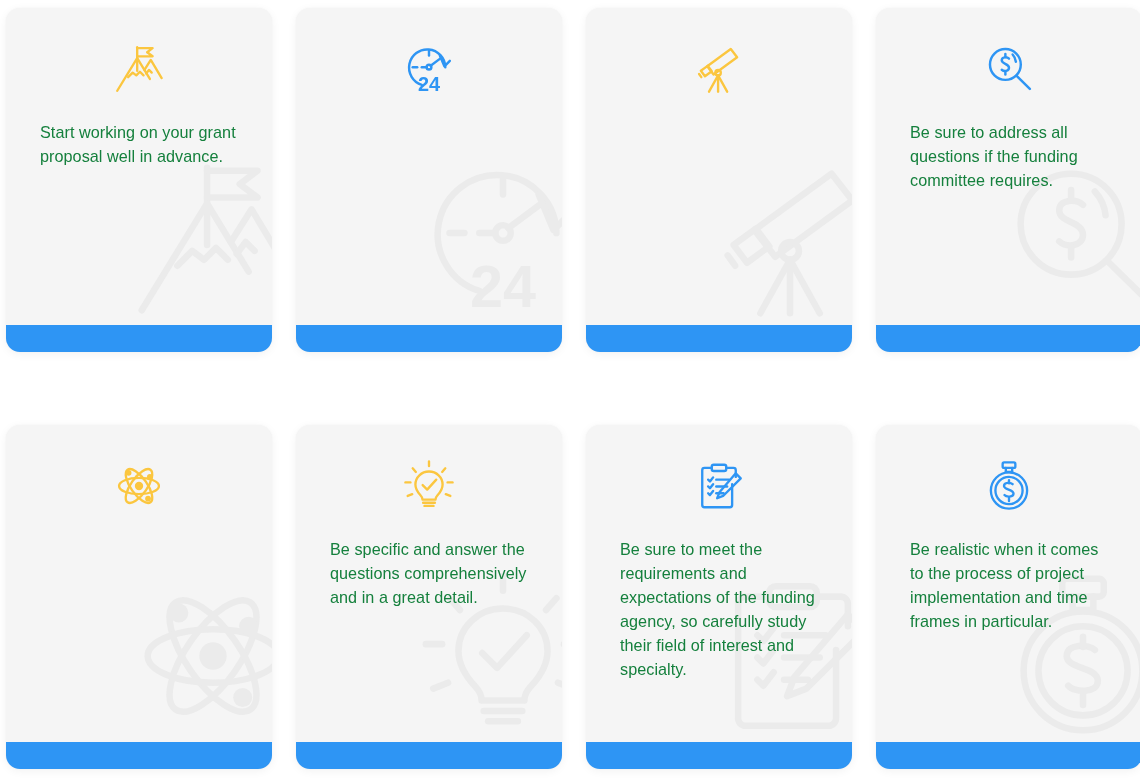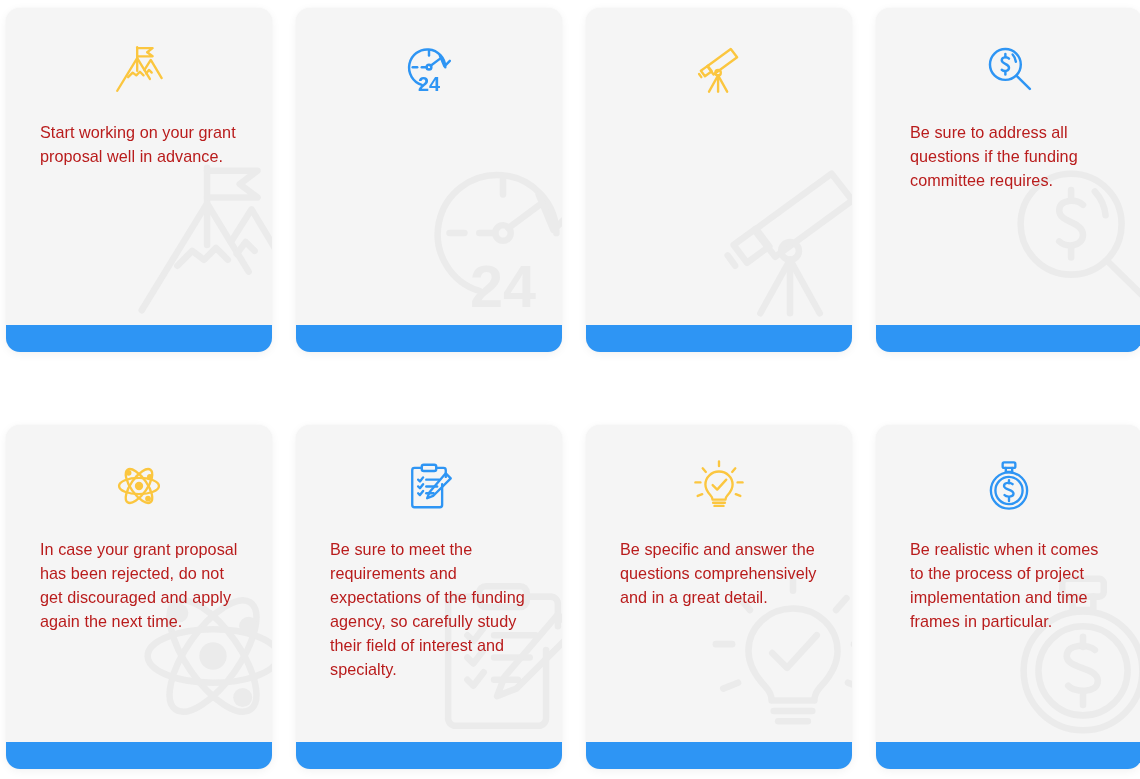"Start working on your grant" .card-text { color: #b91c1c -> #15803d }
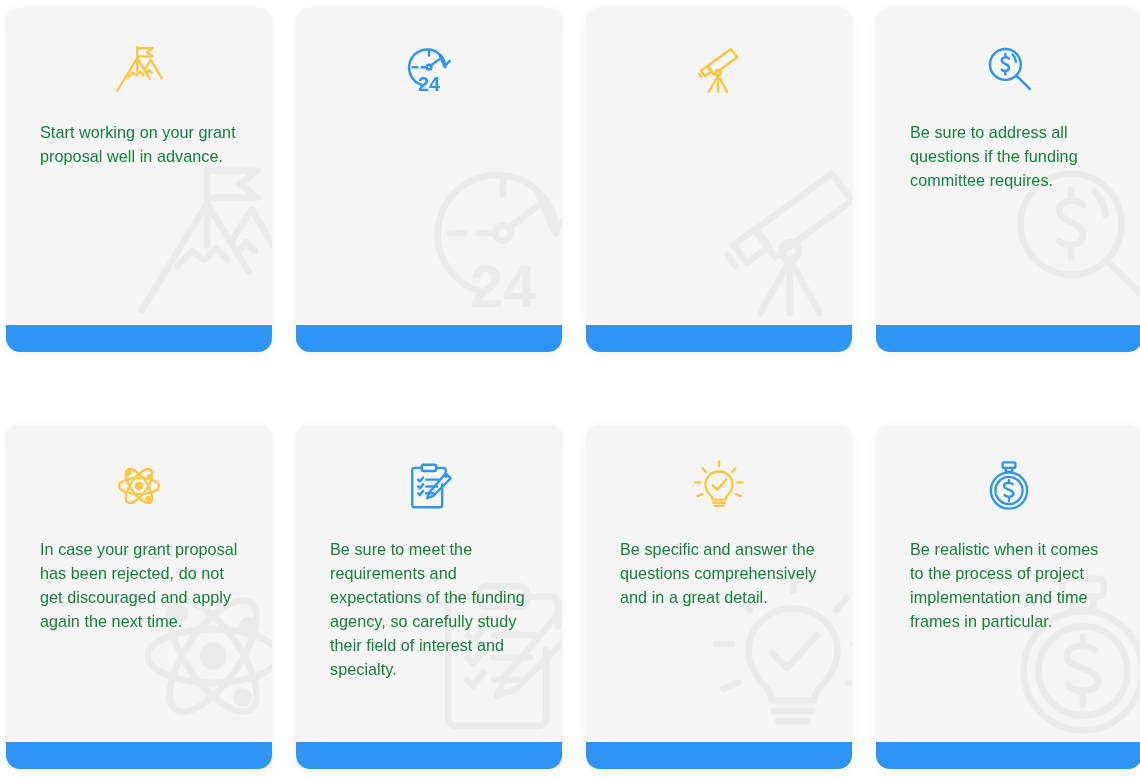"In case your grant proposal" div.card-text { html: <div>In case your grant proposal has been rejected, do not get discouraged and apply again the next time.</div> -> none }
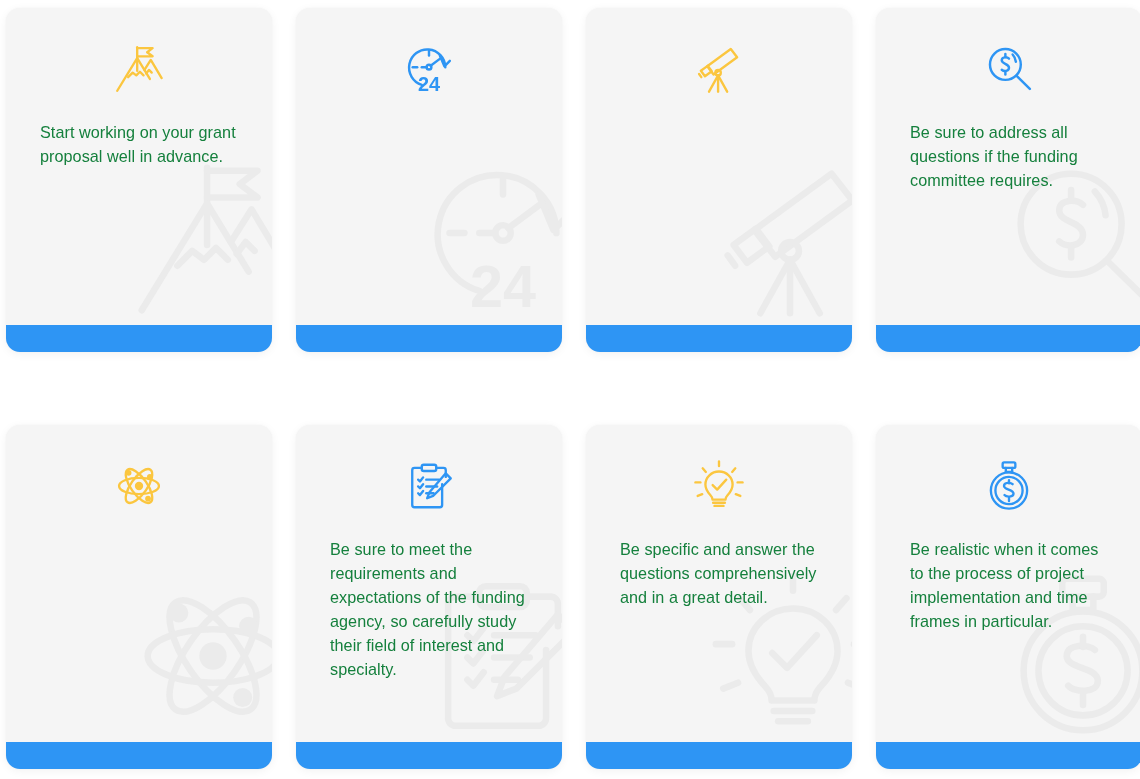"Be sure to meet the" div.card { order: before "Be specific and answer the" -> after "Be specific and answer the" }
